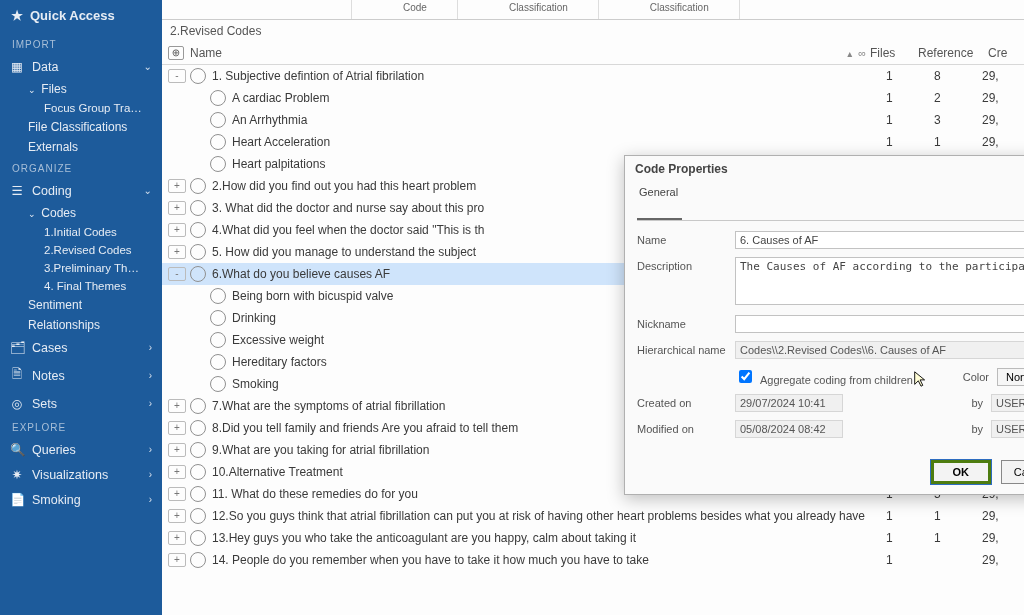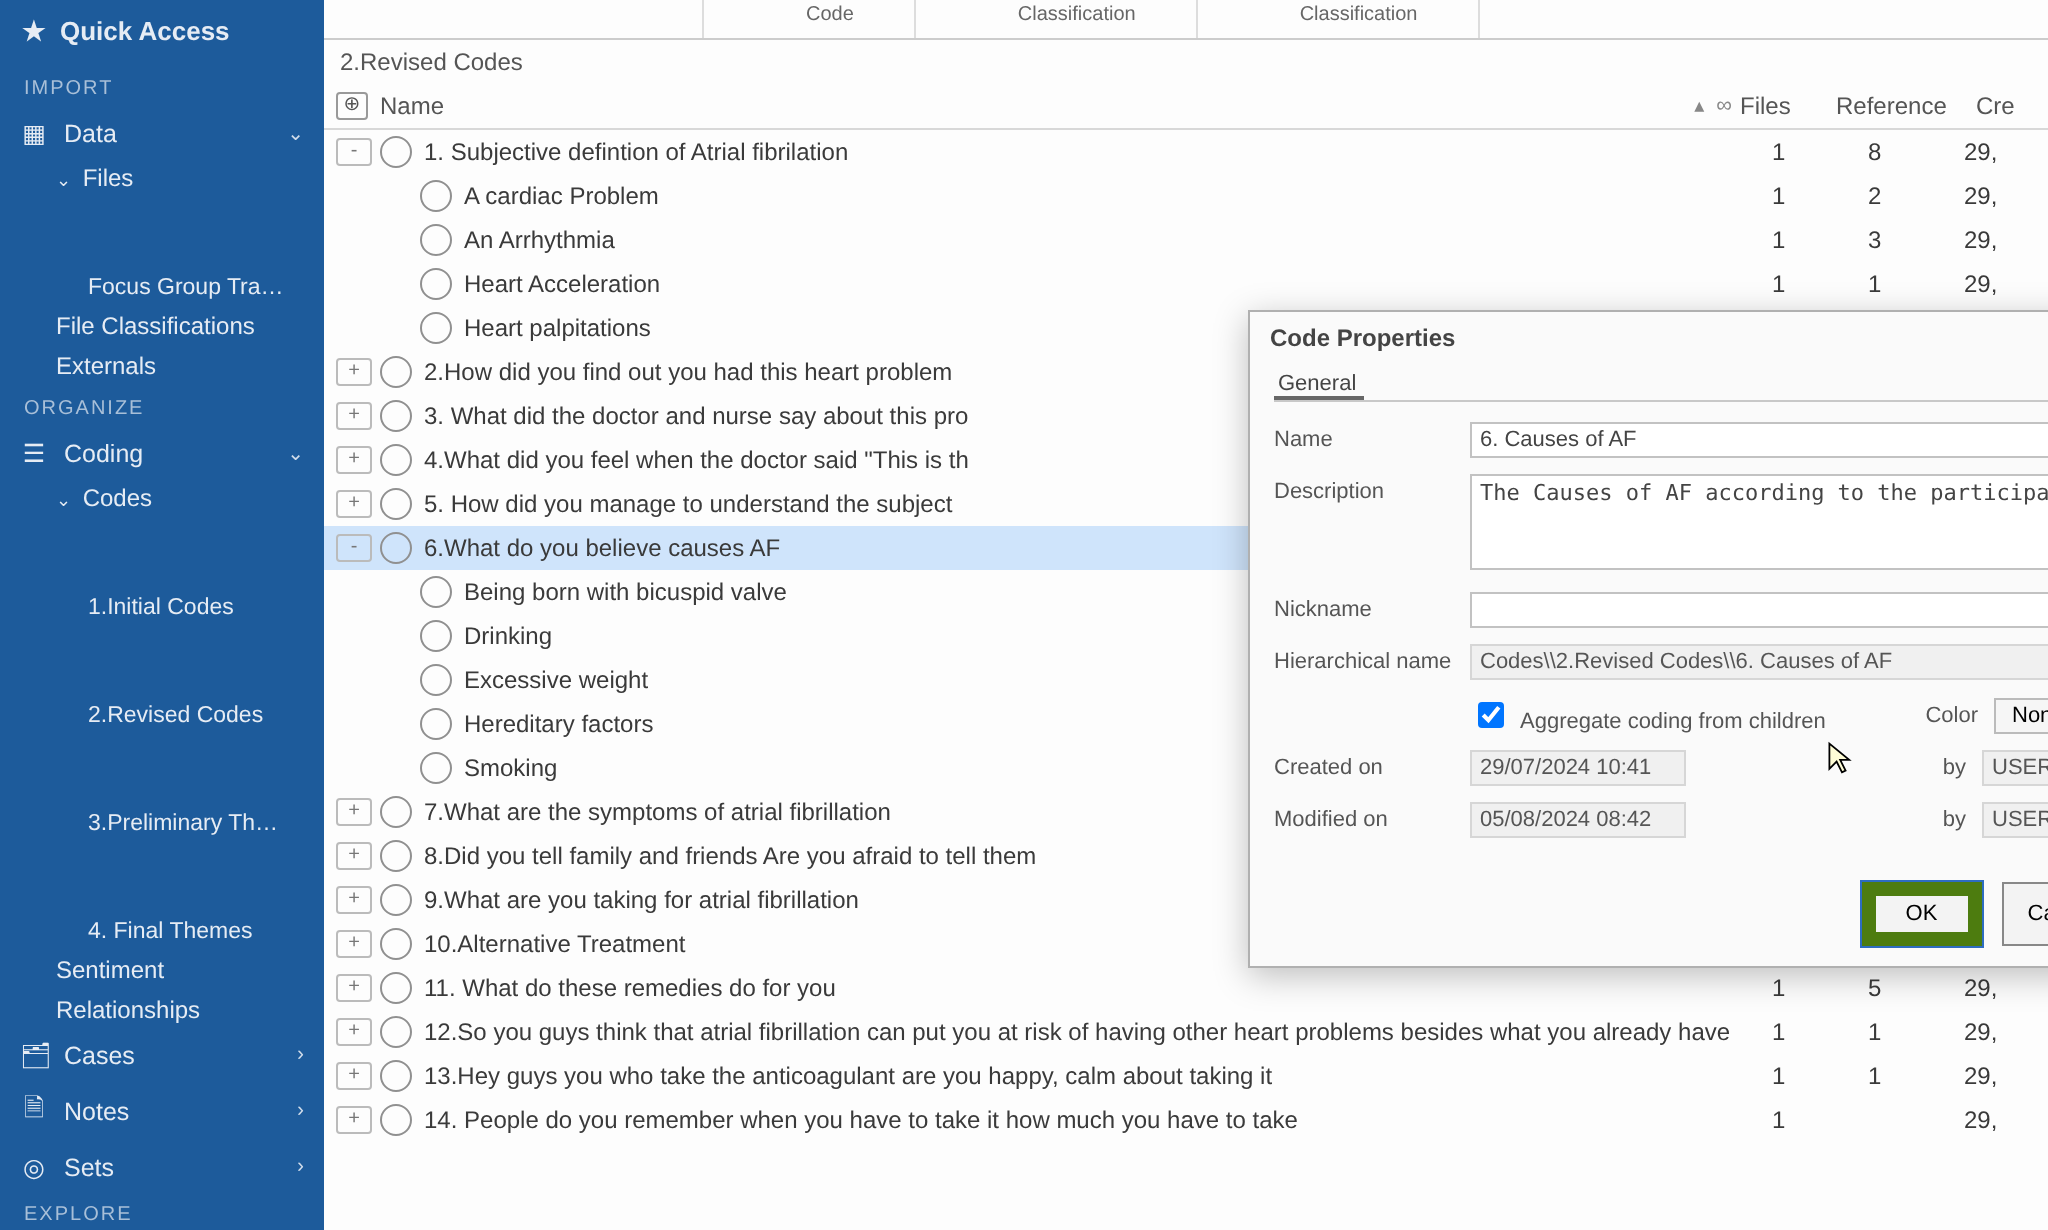"Focus Group Tra…" .sb-sub2 { margin-top: 36px -> none }
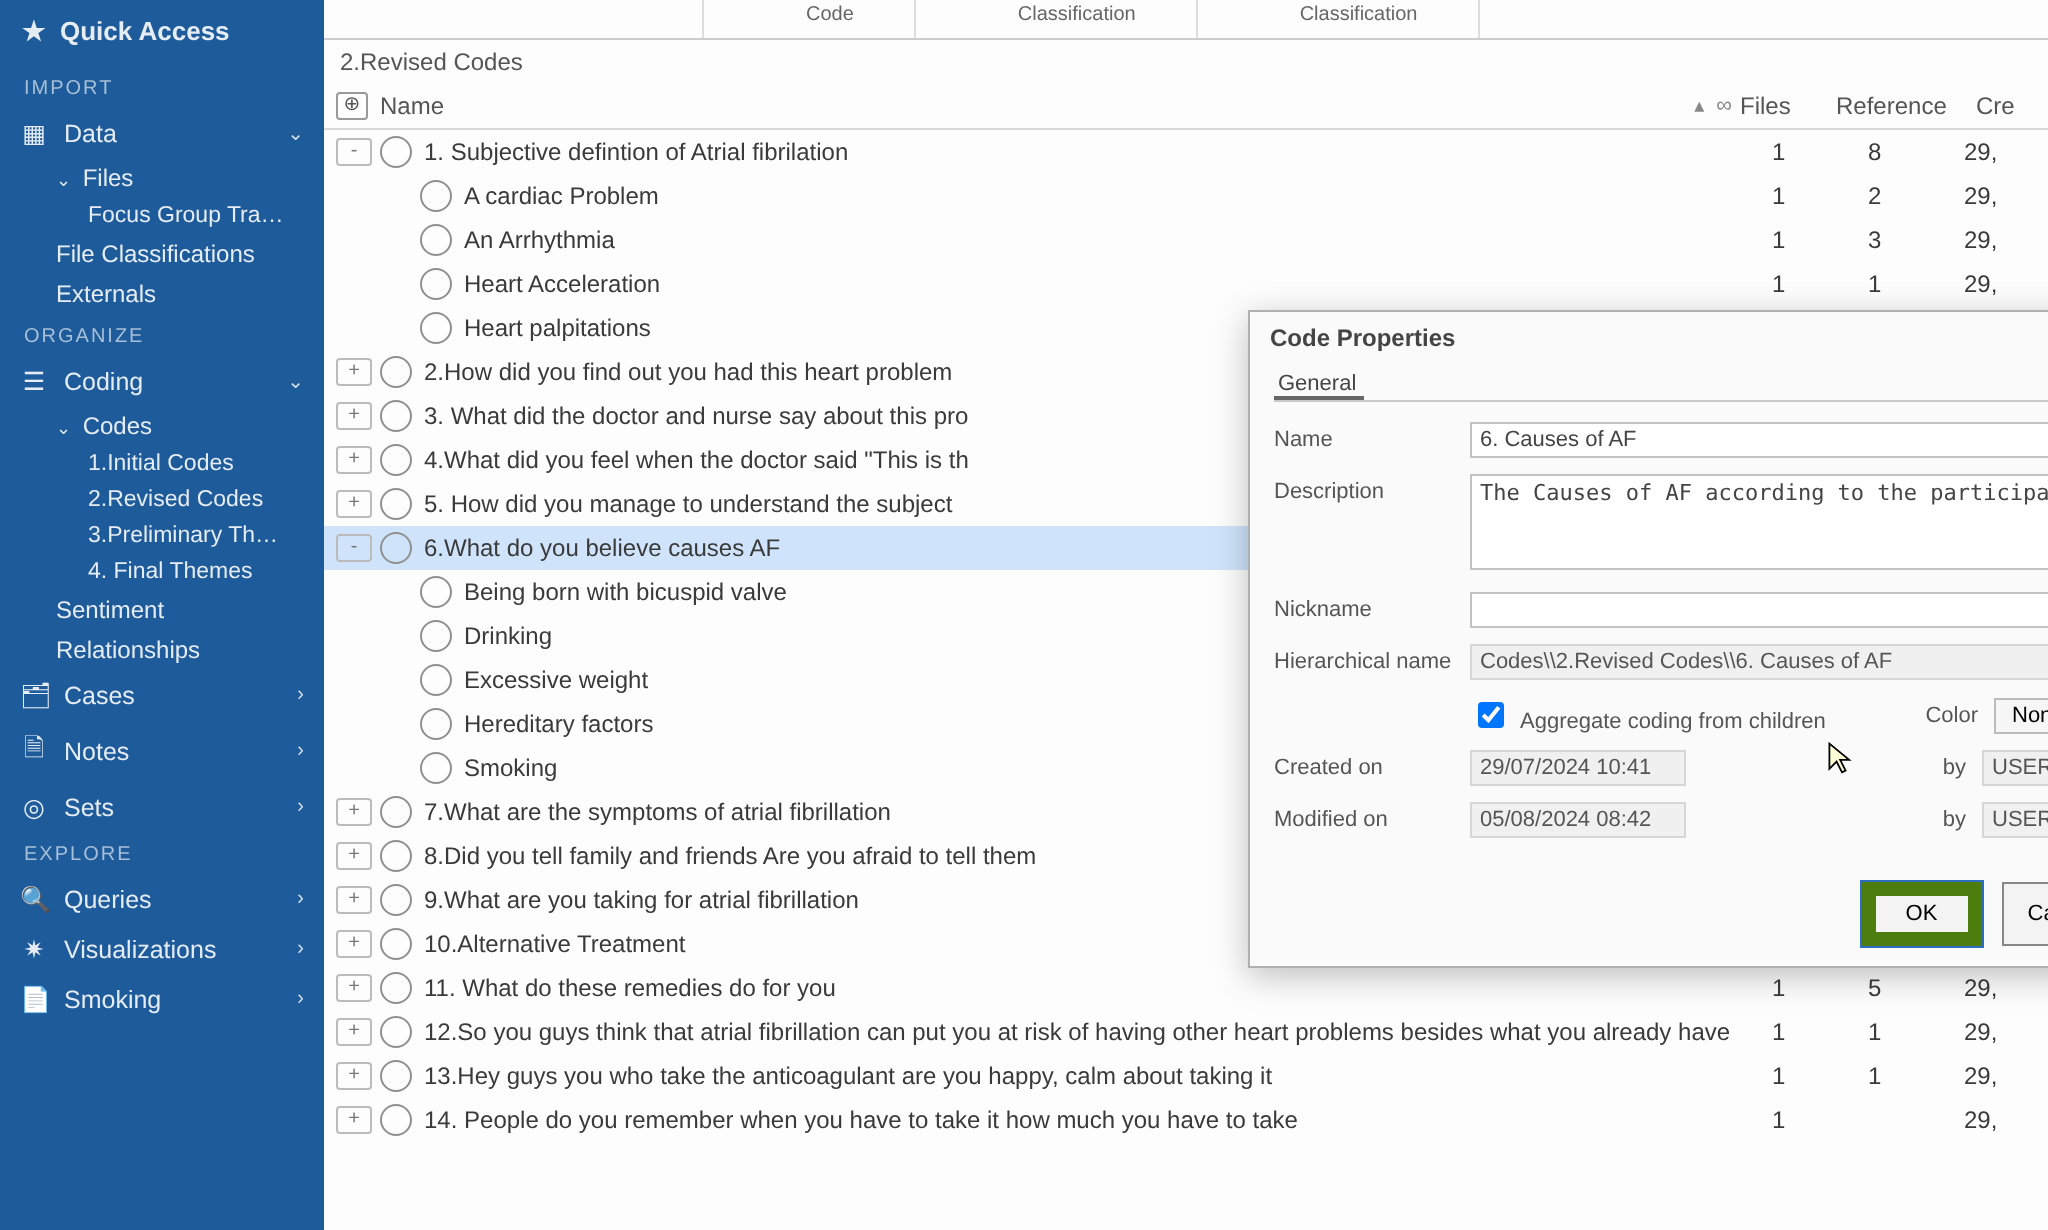"General" .dlg-tab { padding: 2px 4px 0 2px -> 2px 4px 20px 2px }
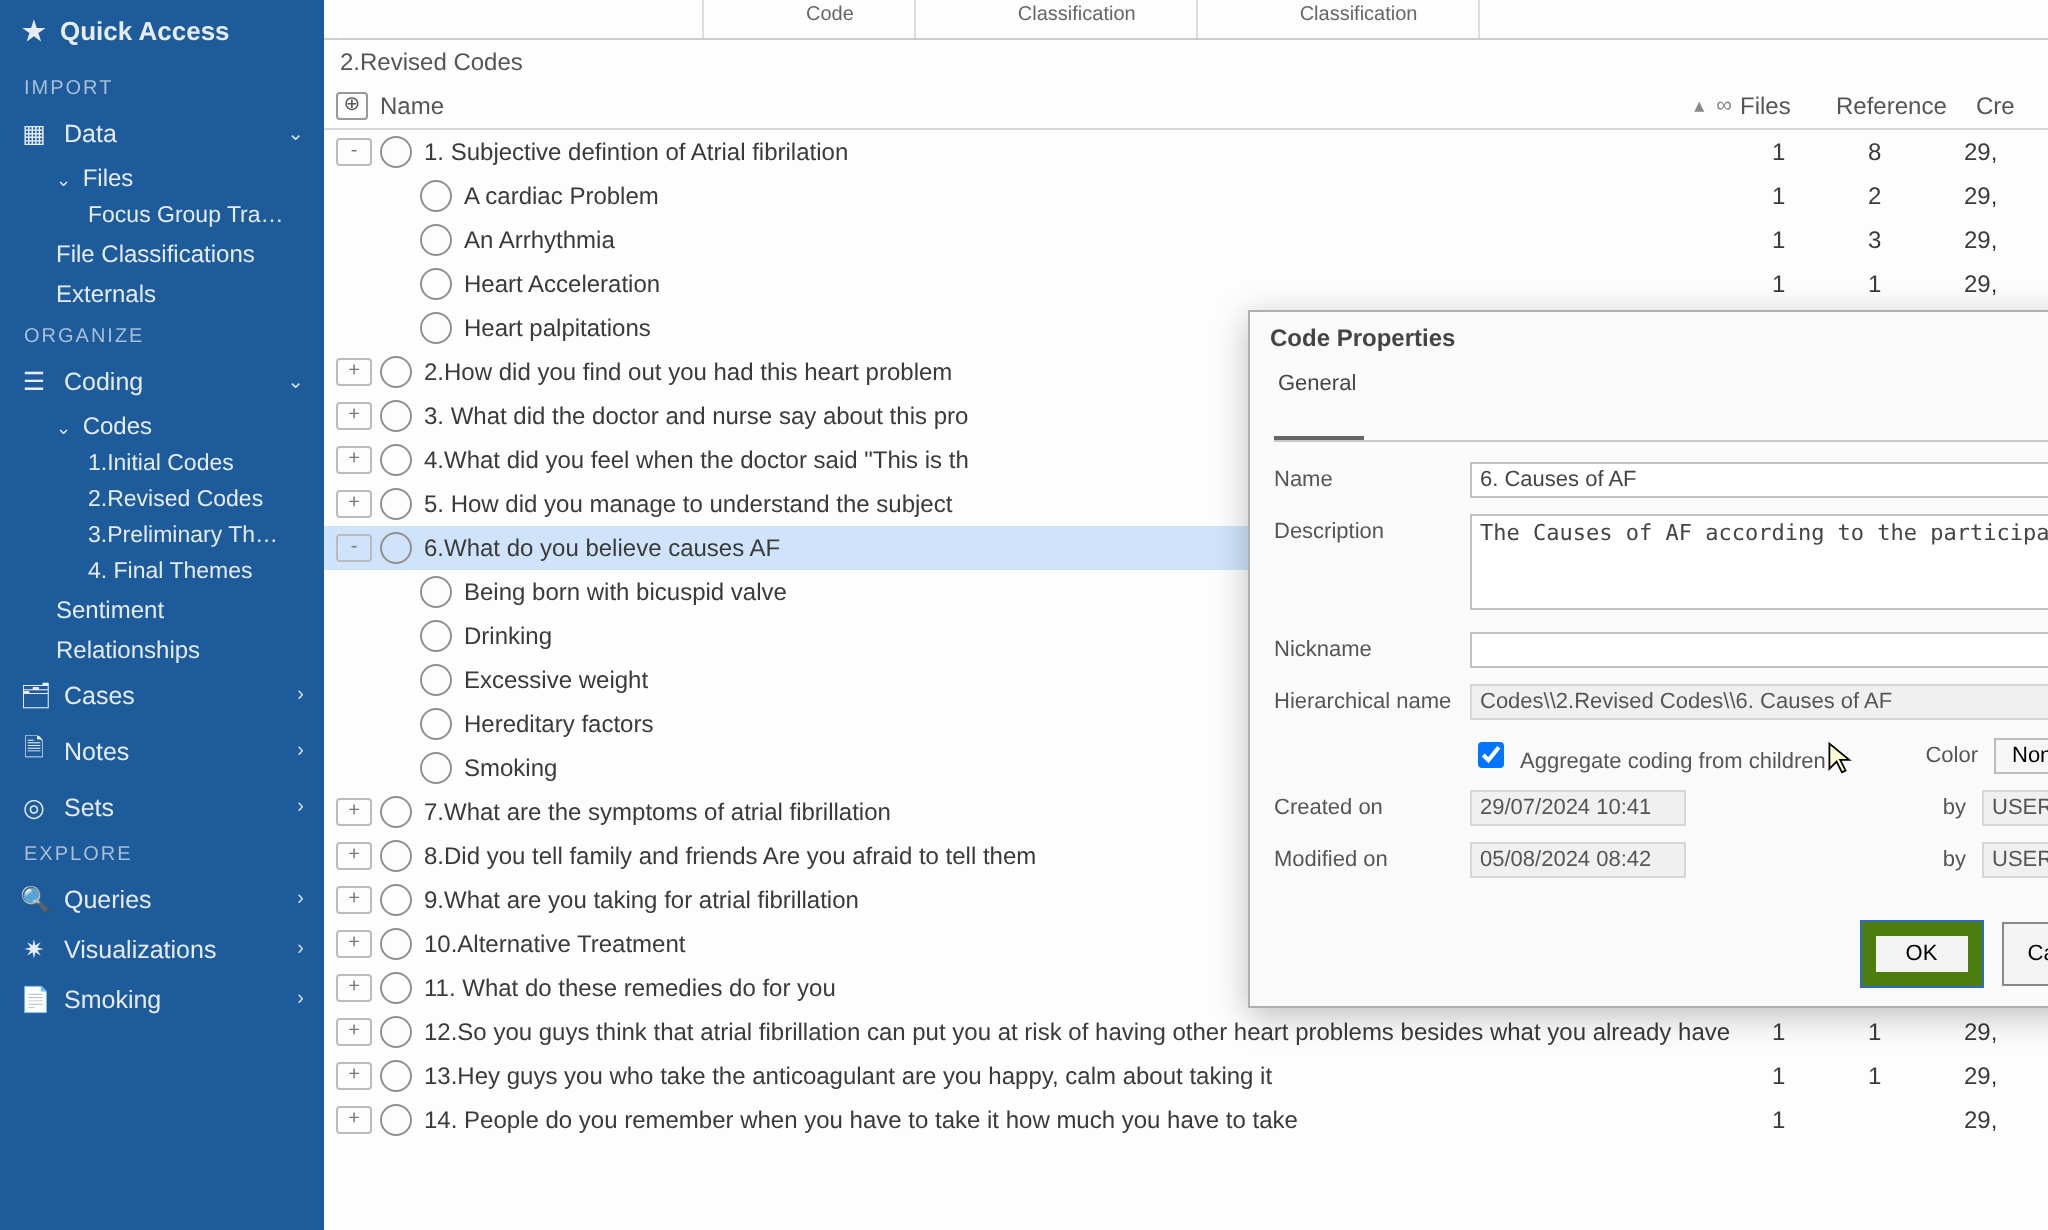"OK" .dlg-btn.primary { border: 7px solid #4d7c0f -> 3px solid #4d7c0f; font-weight: none -> bold }
